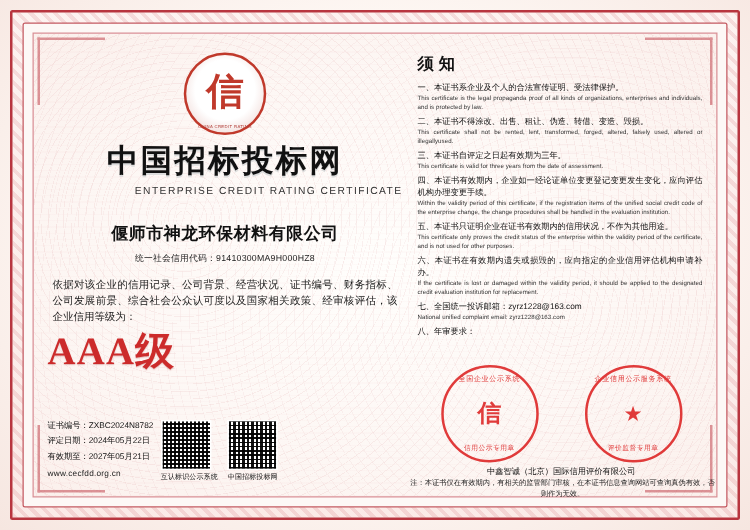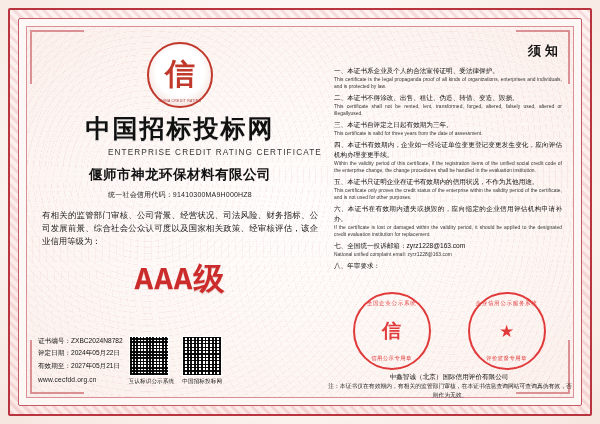"须知" .notice-title { text-align: right -> left }
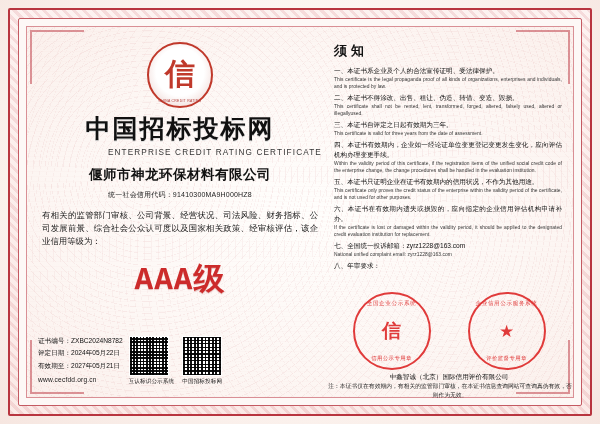"偃师市神龙环保材料有限公司" .company { margin-top: 9px -> 21px }
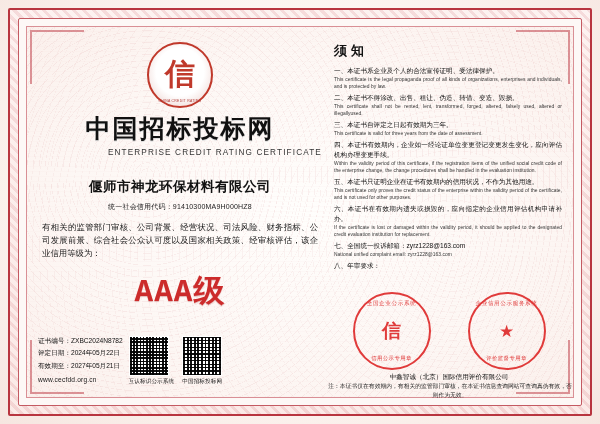"有相关的监管部门审核、公司背景、经营状况、司法风险、财务指标、公司发展前景、综合" div.desc { text: 有相关的监管部门审核、公司背景、经营状况、司法风险 -> 依据对该企业的信用记录、公司背景、经营状况、证书编号 }
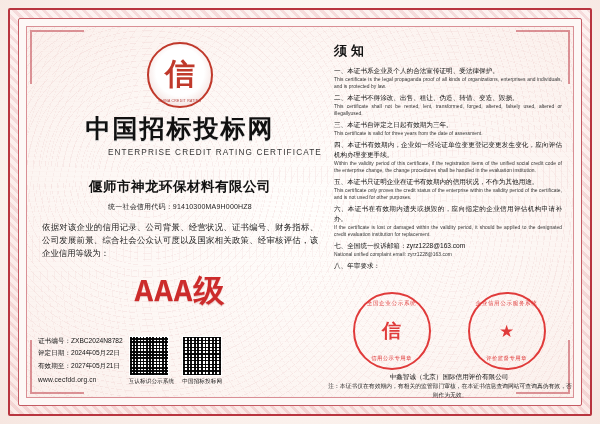"AAA级" .grade { font-family: Liberation Mono, monospace -> Liberation Serif, serif; margin-top: 10px -> none; text-align: center -> left }
